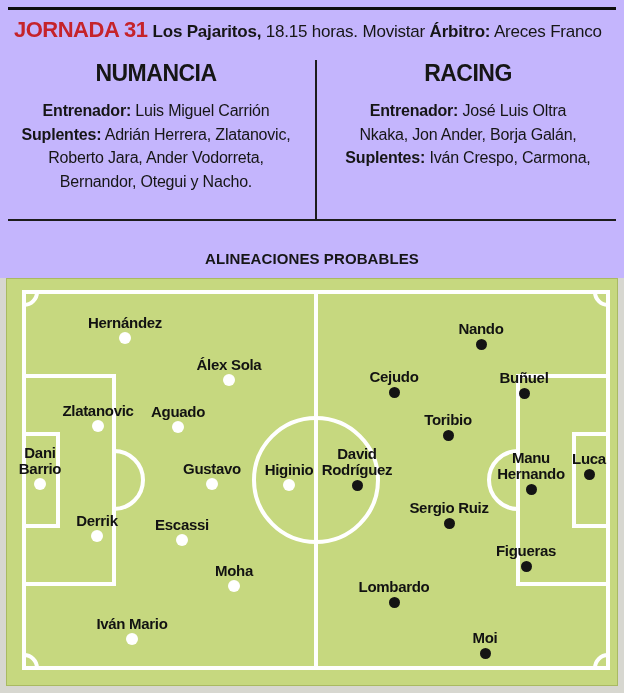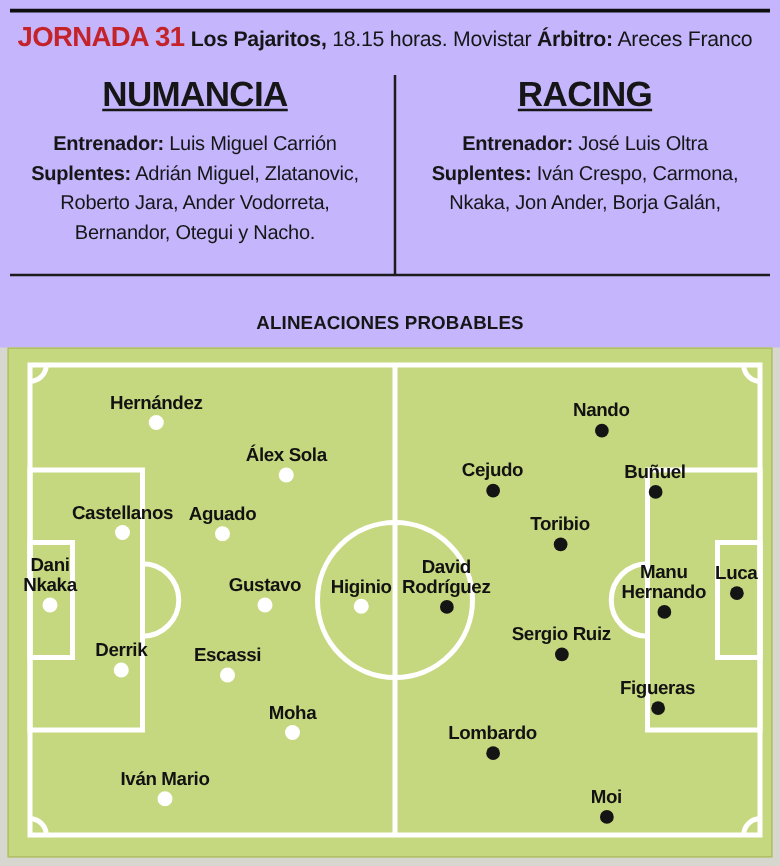"NUMANCIA" .team-name { font-size: 28px -> 23px; text-decoration: underline -> none }
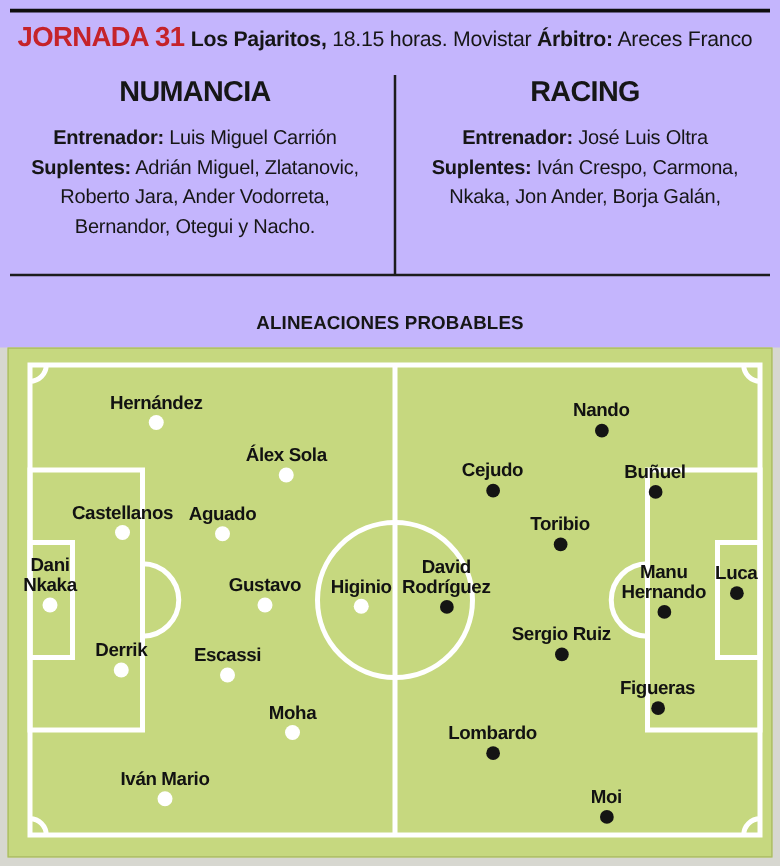"Adrián Miguel, Zlatanovic," span { text: Miguel -> Herrera }
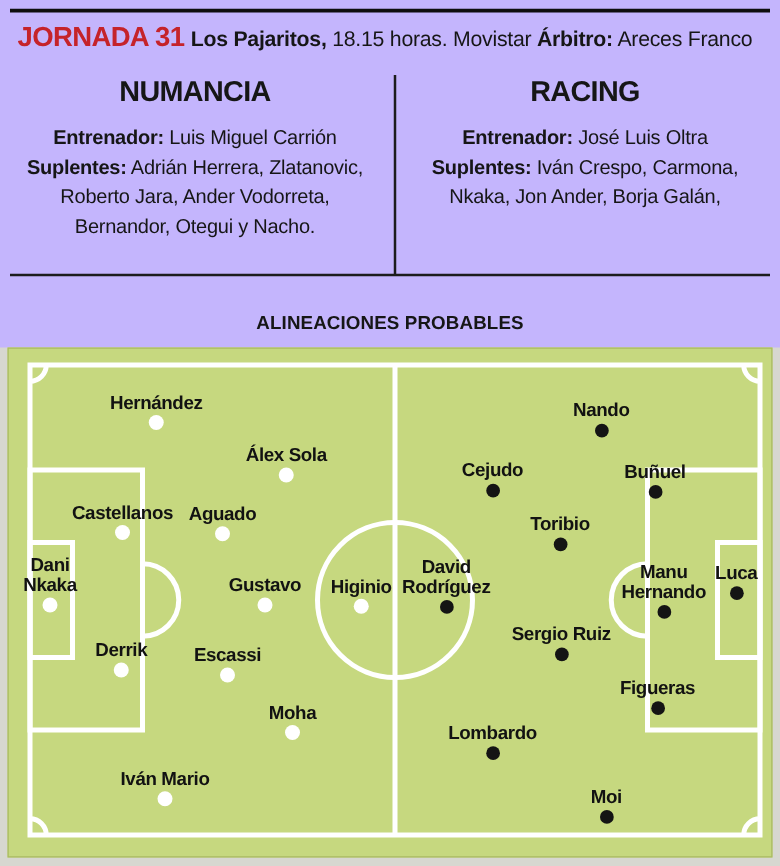"Suplentes: Iván Crespo, Carmona," div.team-line { order: before "Nkaka, Jon Ander, Borja Galán," -> after "Nkaka, Jon Ander, Borja Galán," }
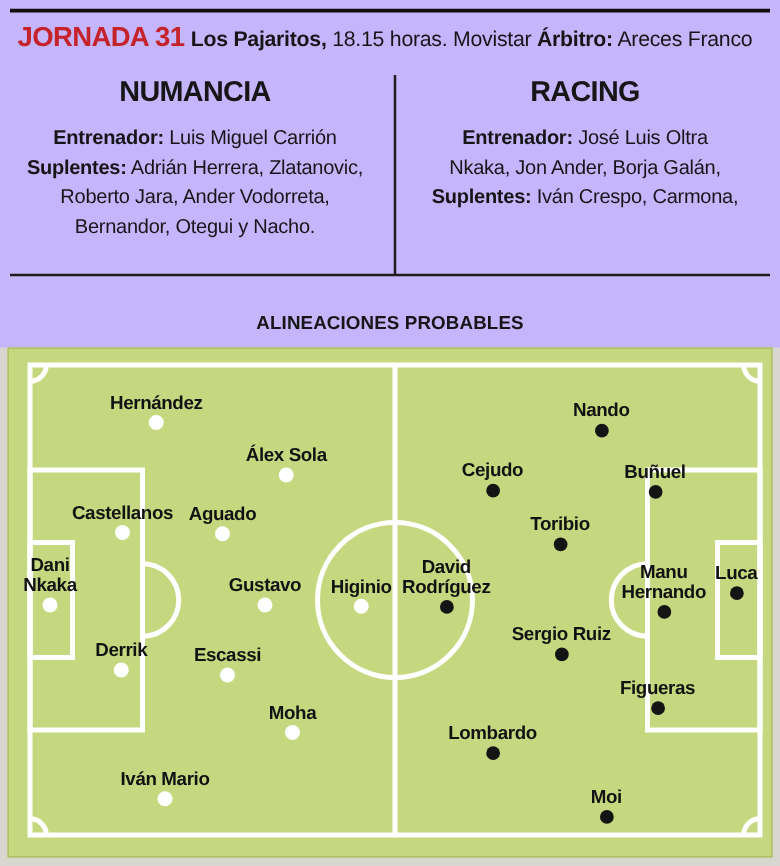"Castellanos" div { text: Castellanos -> Zlatanovic }
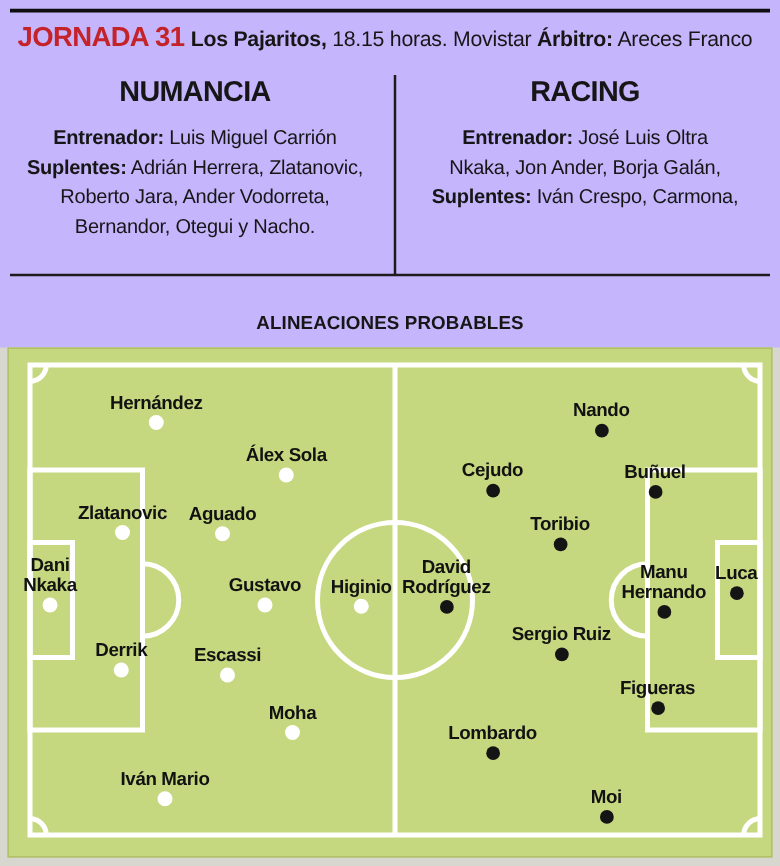"Nkaka" div { text: Nkaka -> Barrio }
